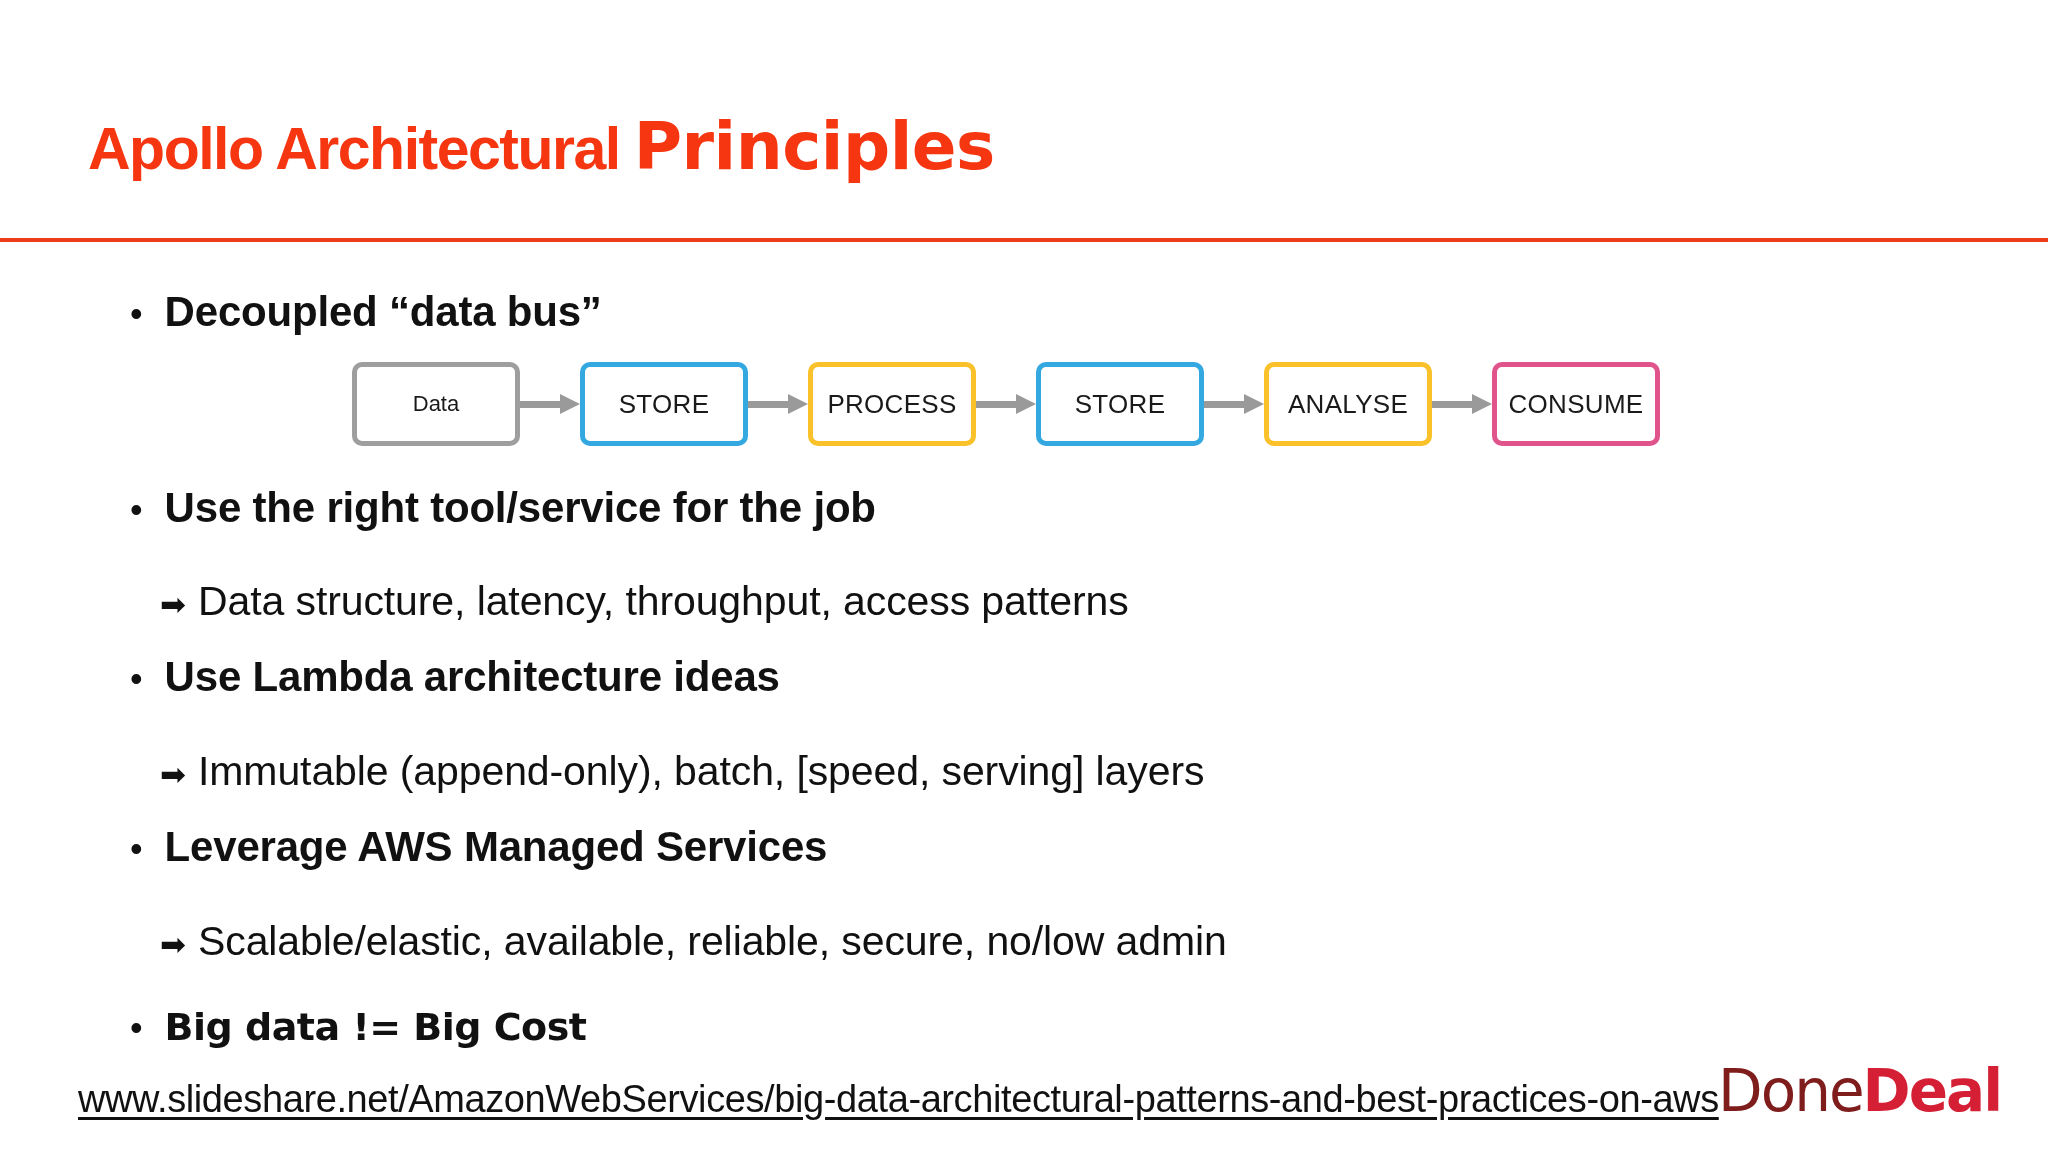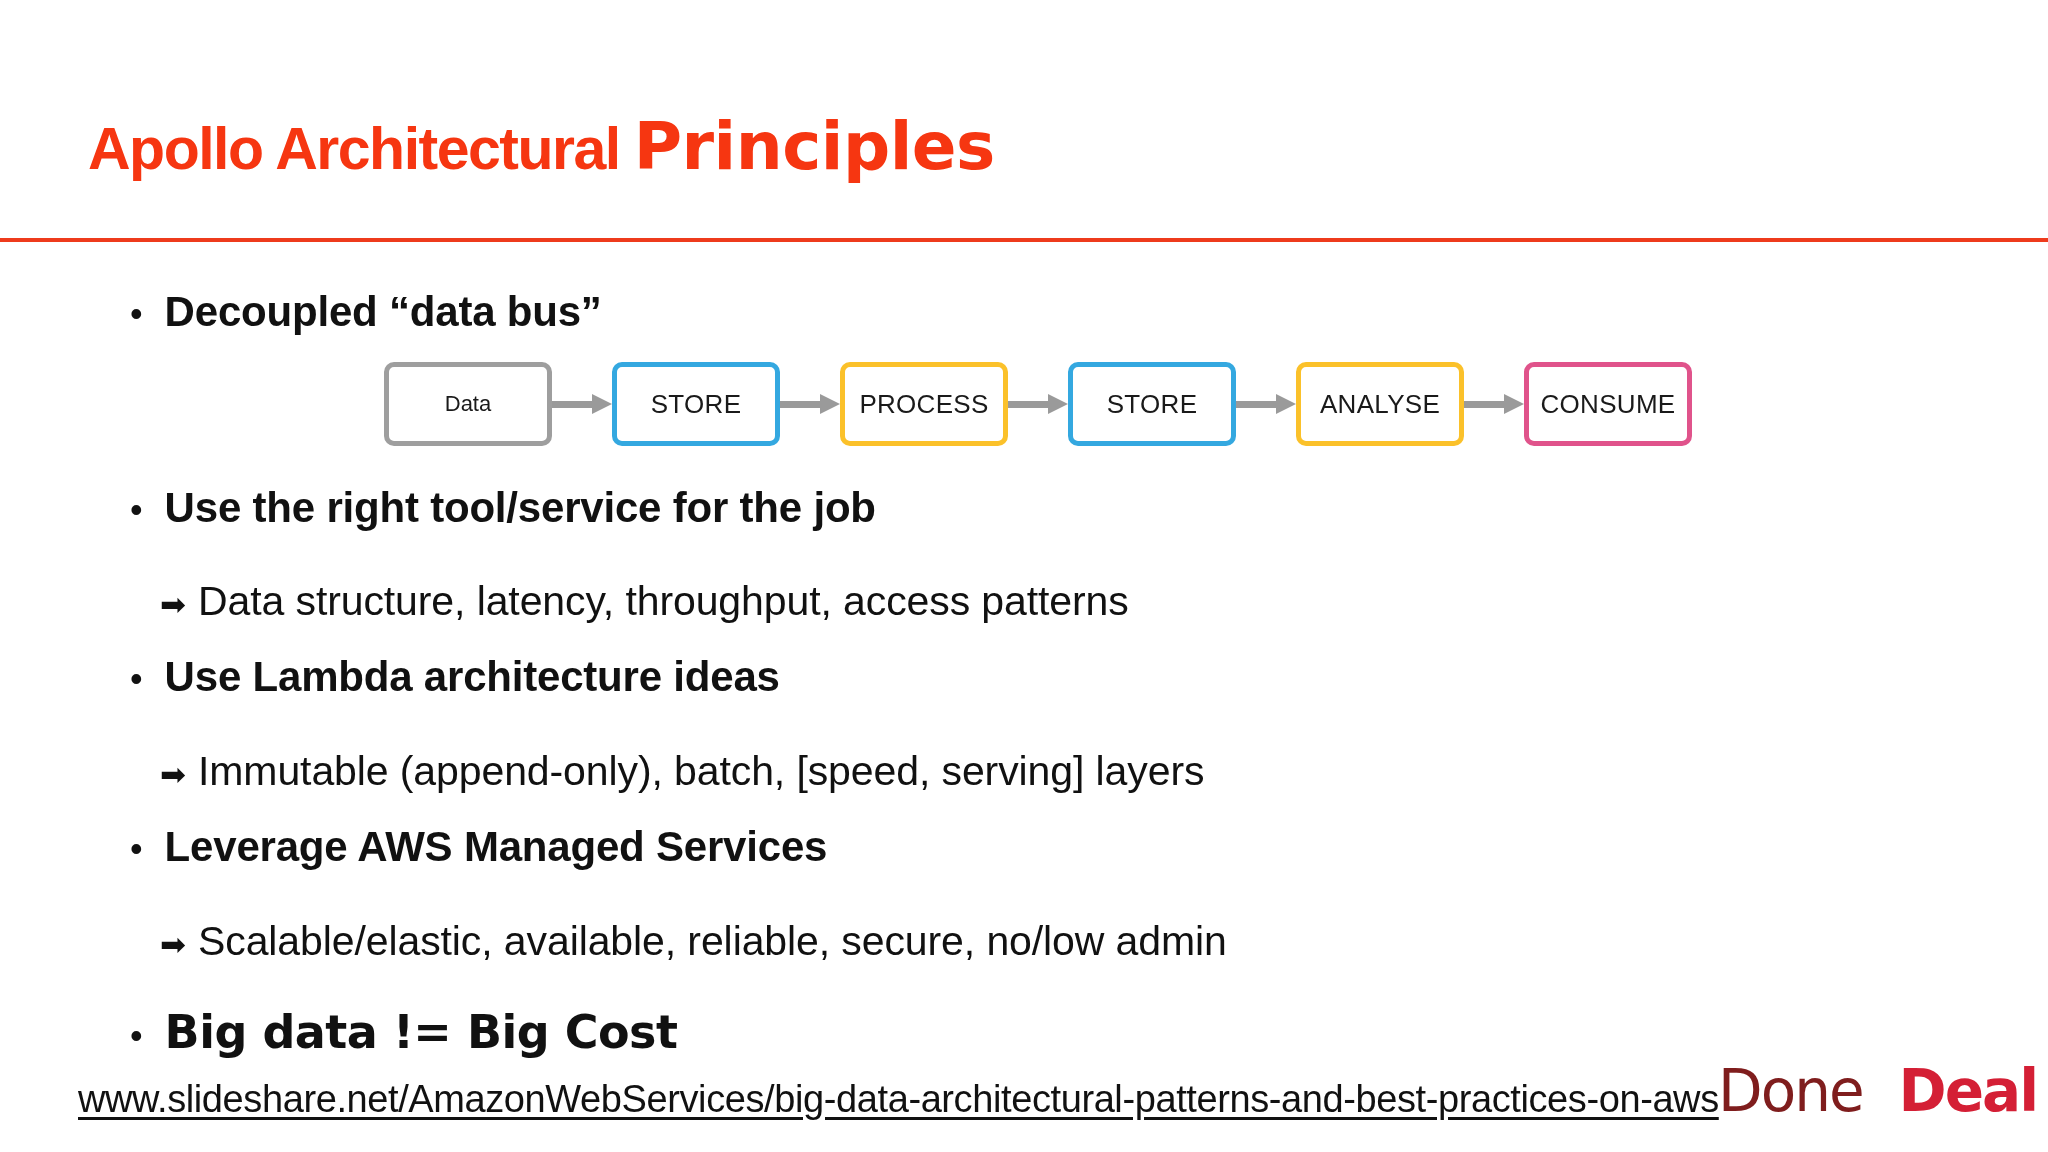"Data" .flow { margin-left: 32px -> none }
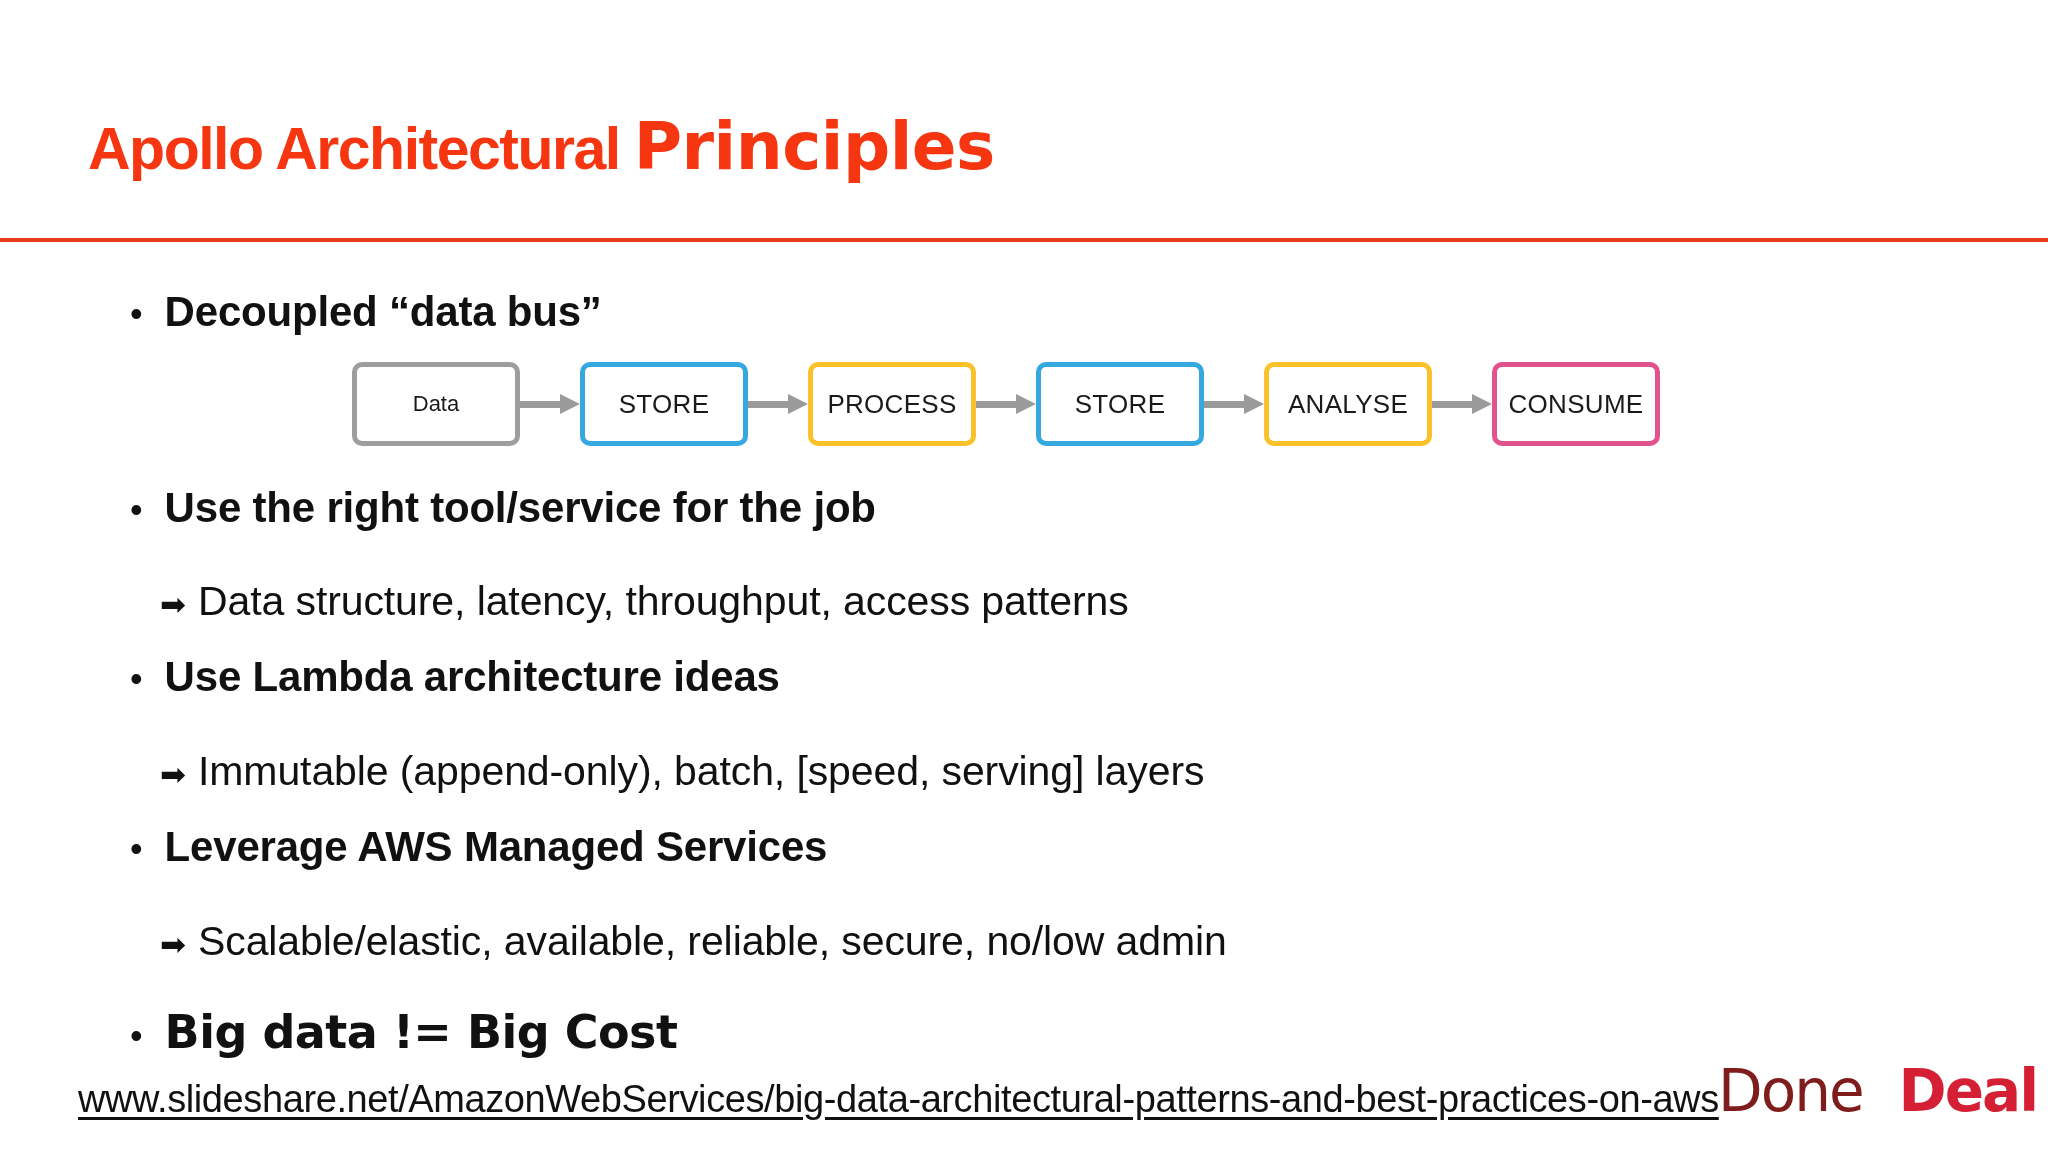"Big data != Big Cost" .bullet-text.wide { font-size: 46px -> 38px }
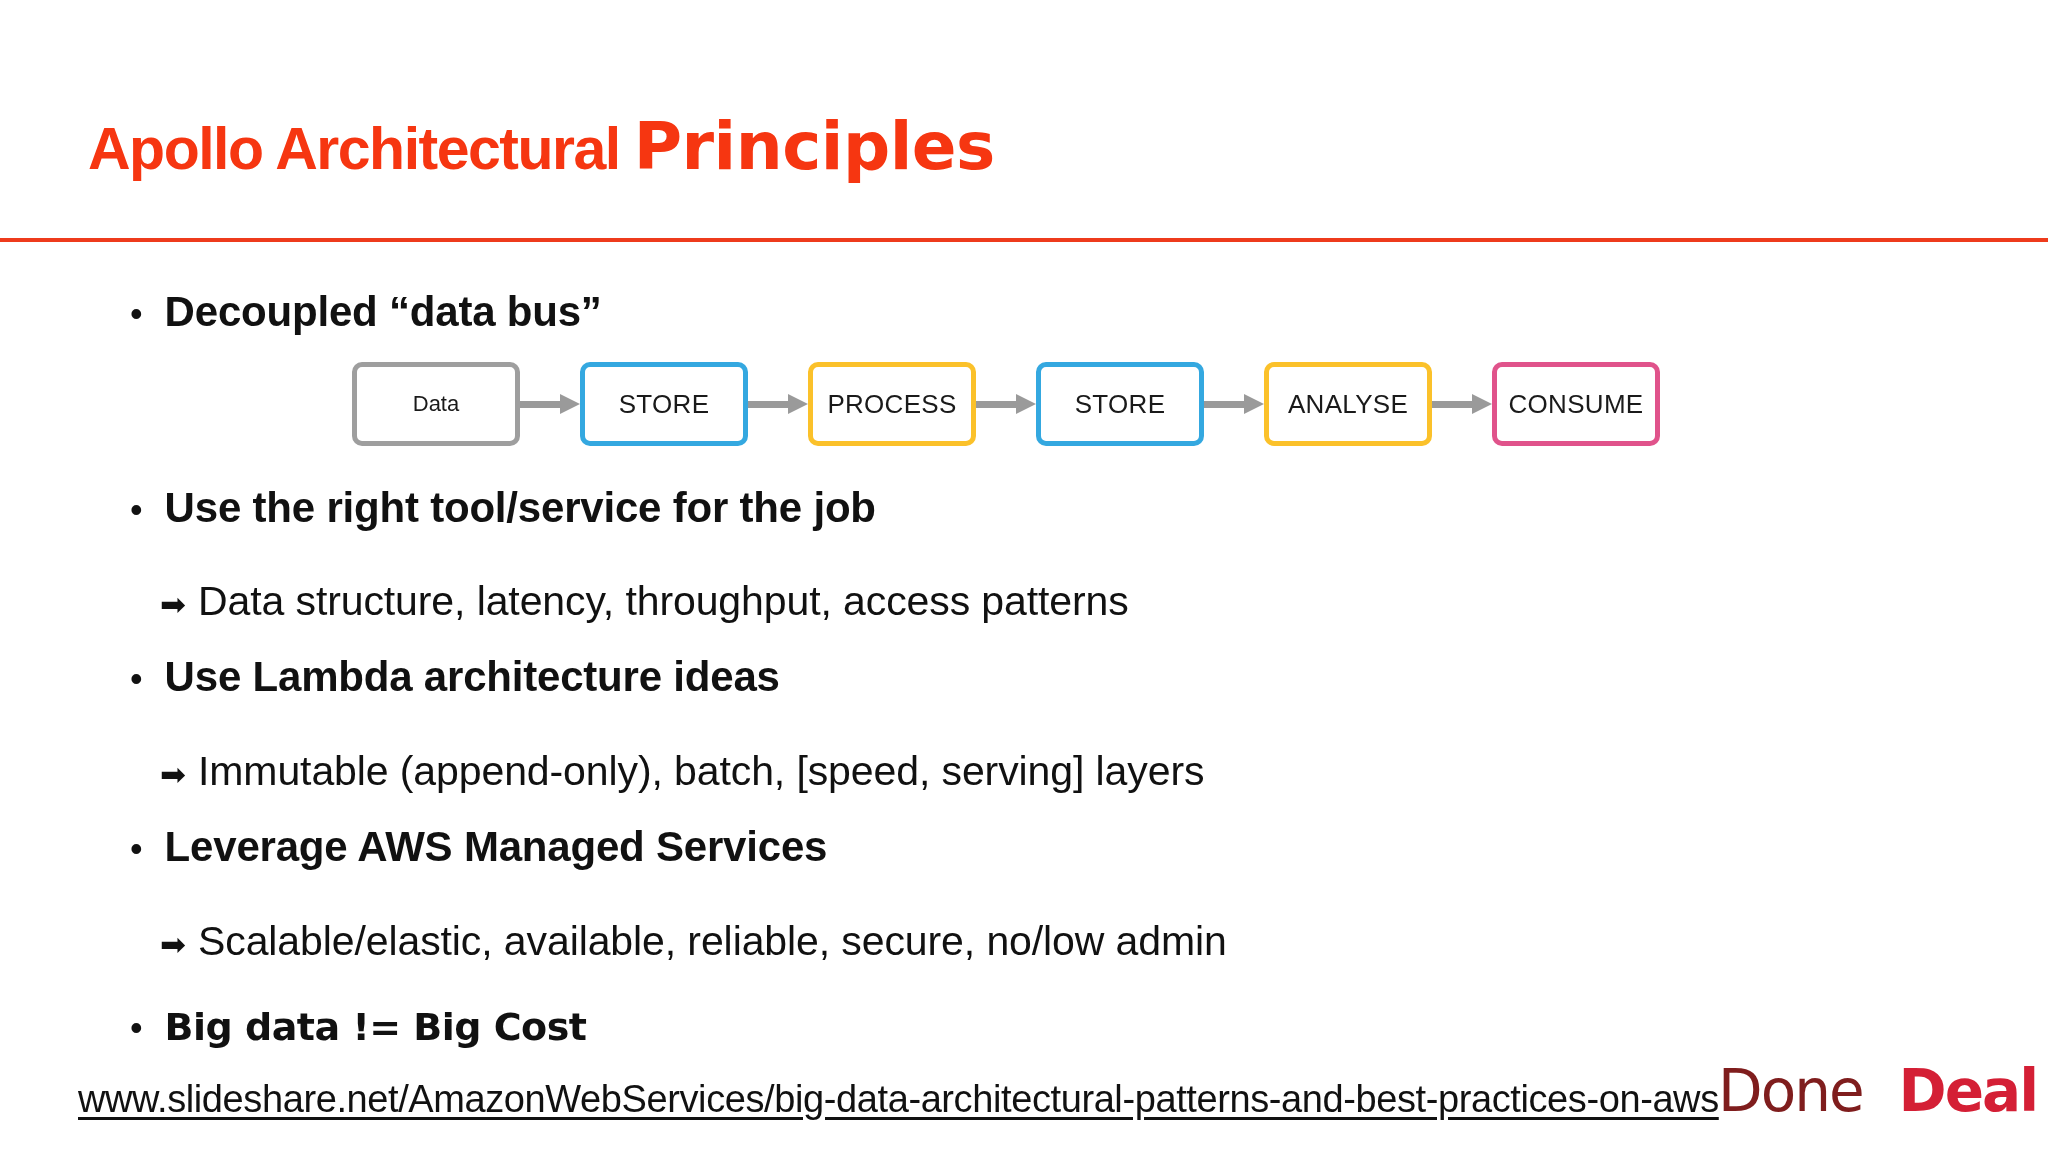"Deal" .logo-deal { margin-left: 36px -> none }
